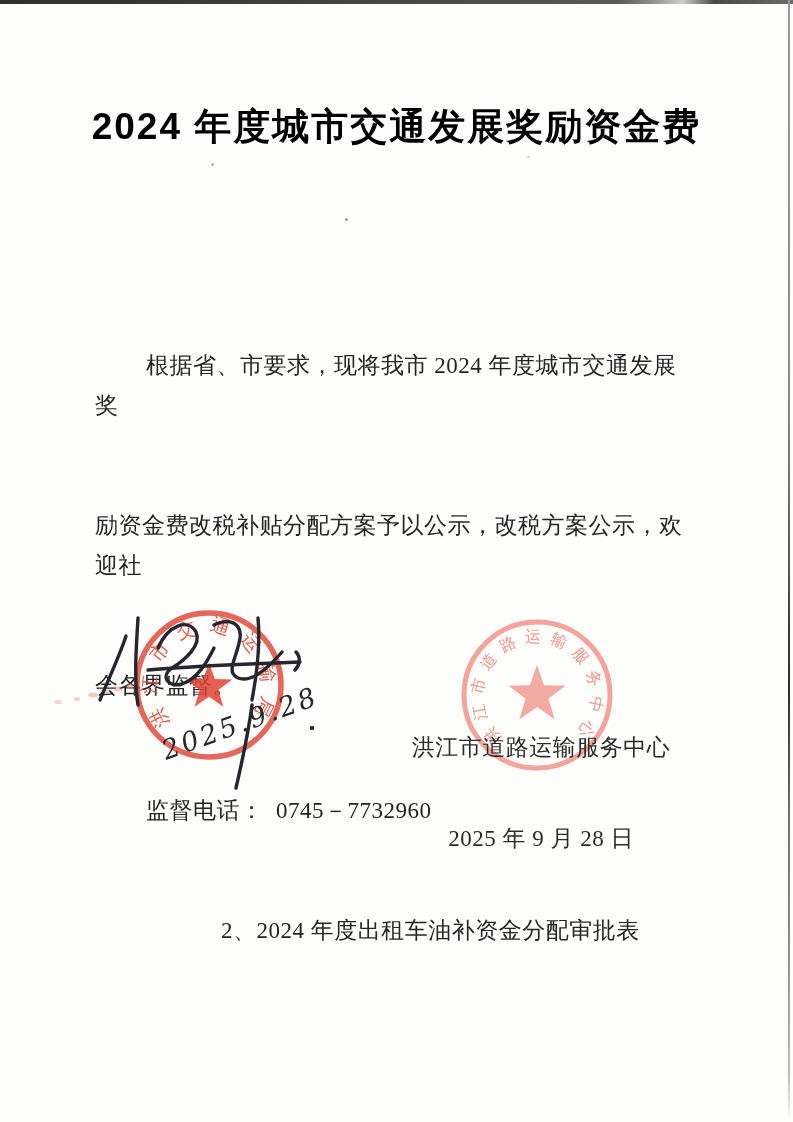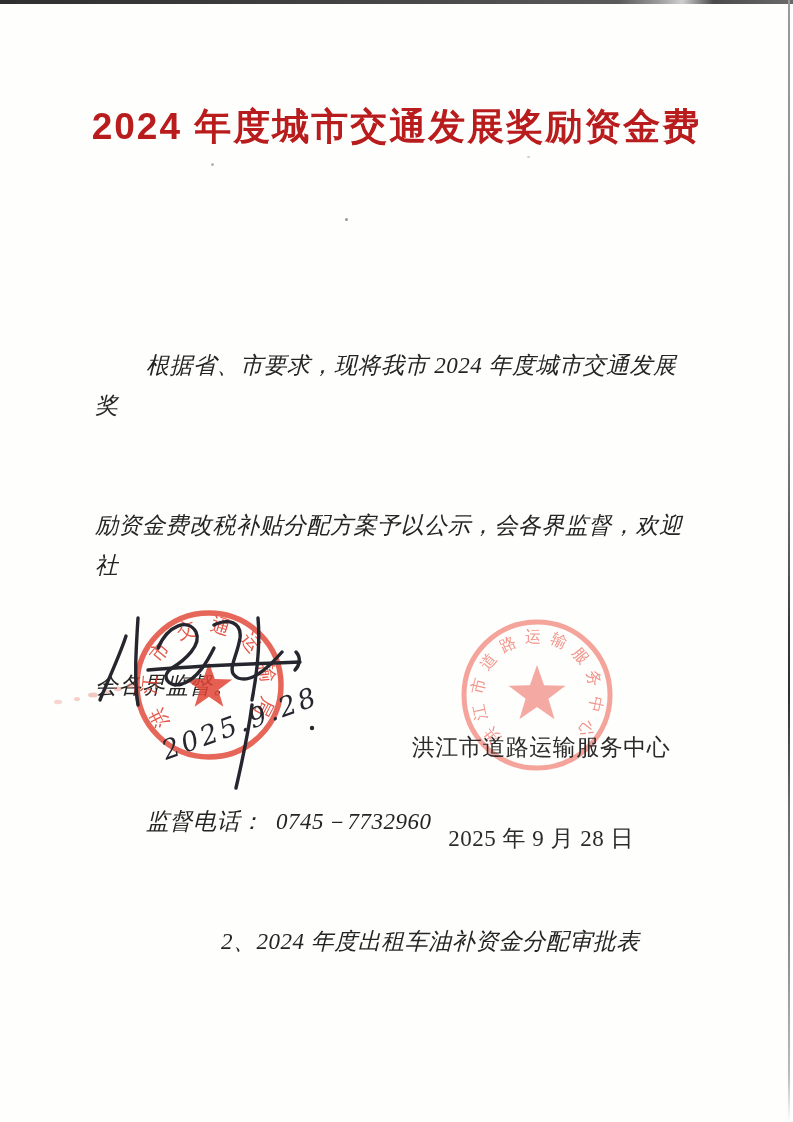"2024 年度城市交通发展奖励资金费" .title-block { color: #b91c1c -> #000000 }
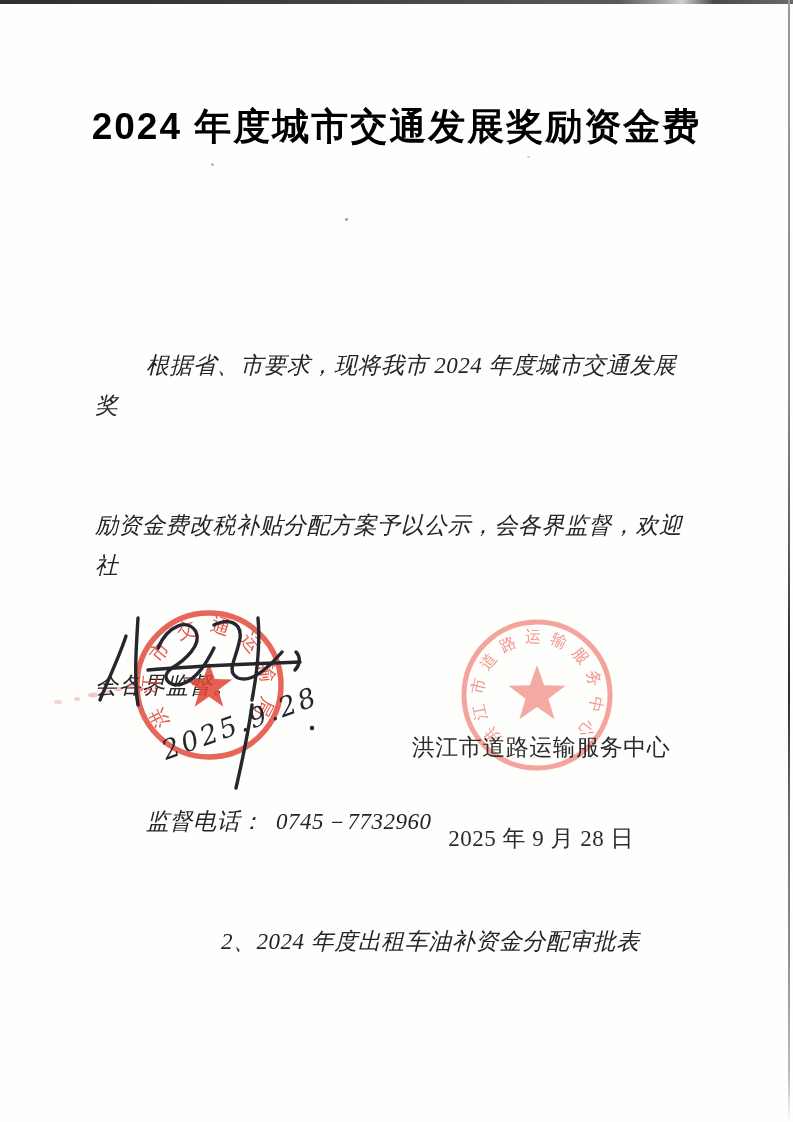"根据省、市要求，现将我市 2024 年度城市交通发展奖" .line { font-style: italic -> none }
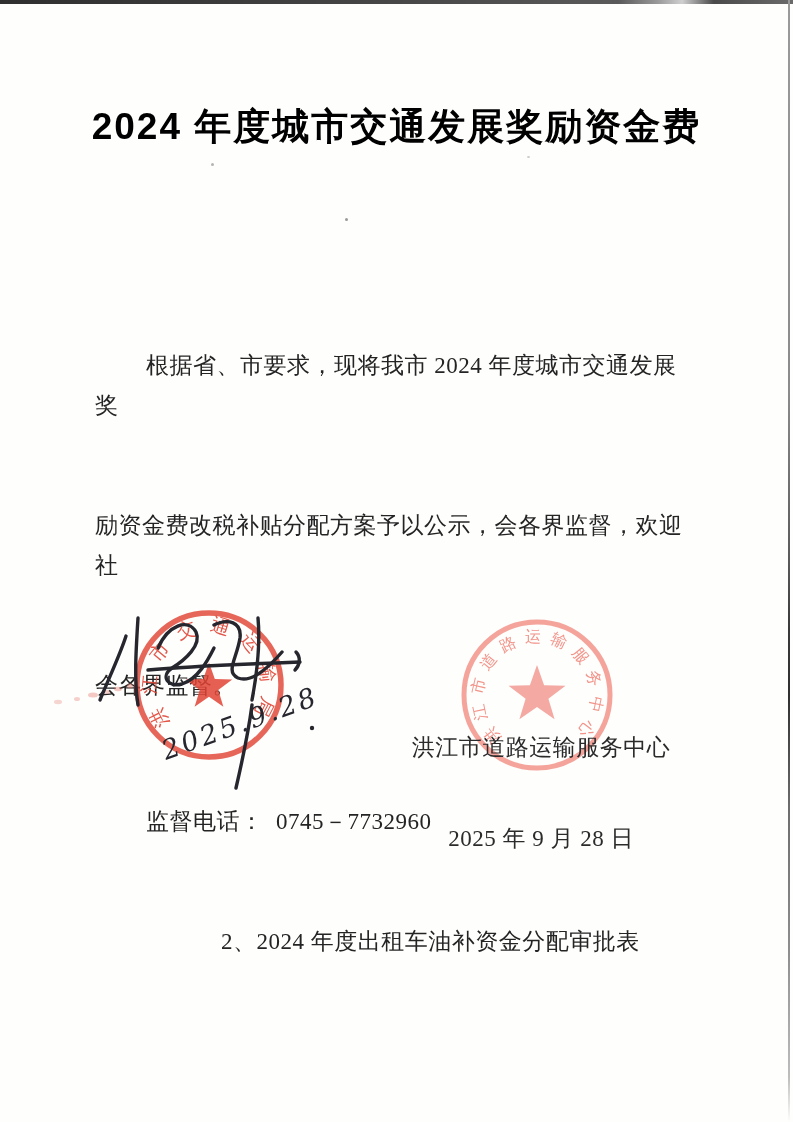"励资金费改税补贴分配方案予以公示，会各界监督，欢迎社" div.line { text: 会各界监督 -> 改税方案公示 }
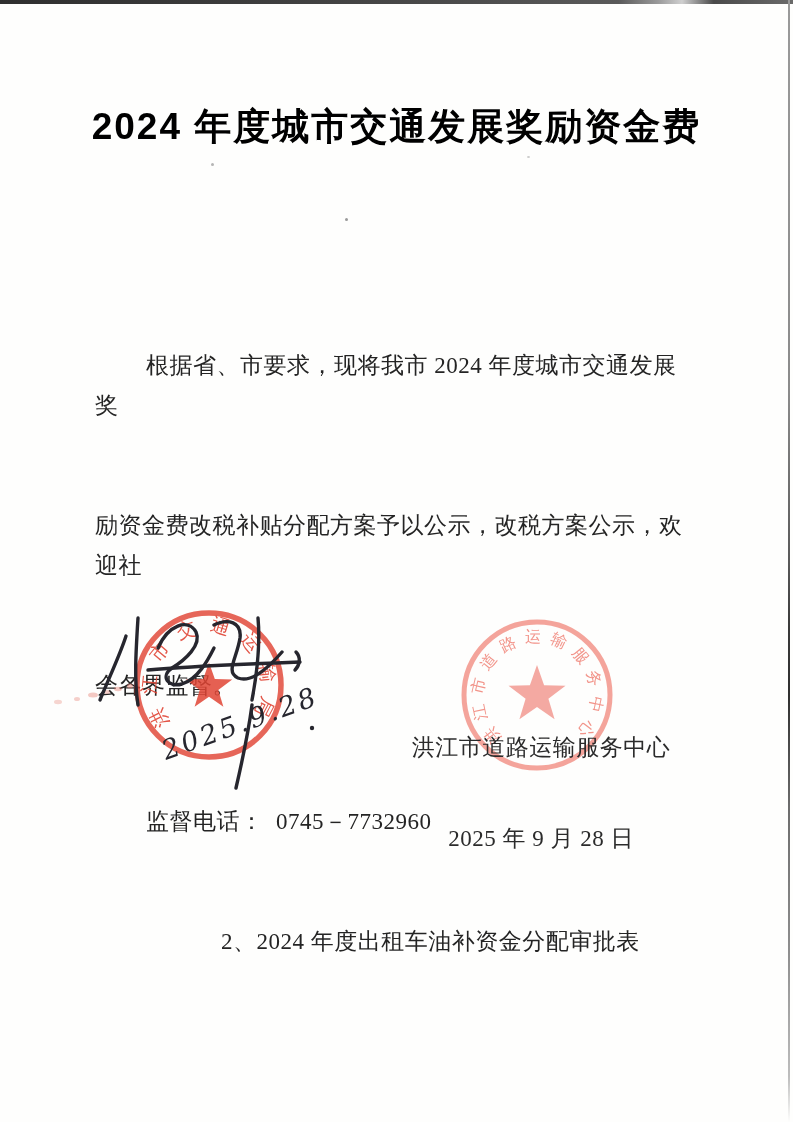"监督电话： 0745－7732960" .gap-top { margin-top: 16px -> 5px }
